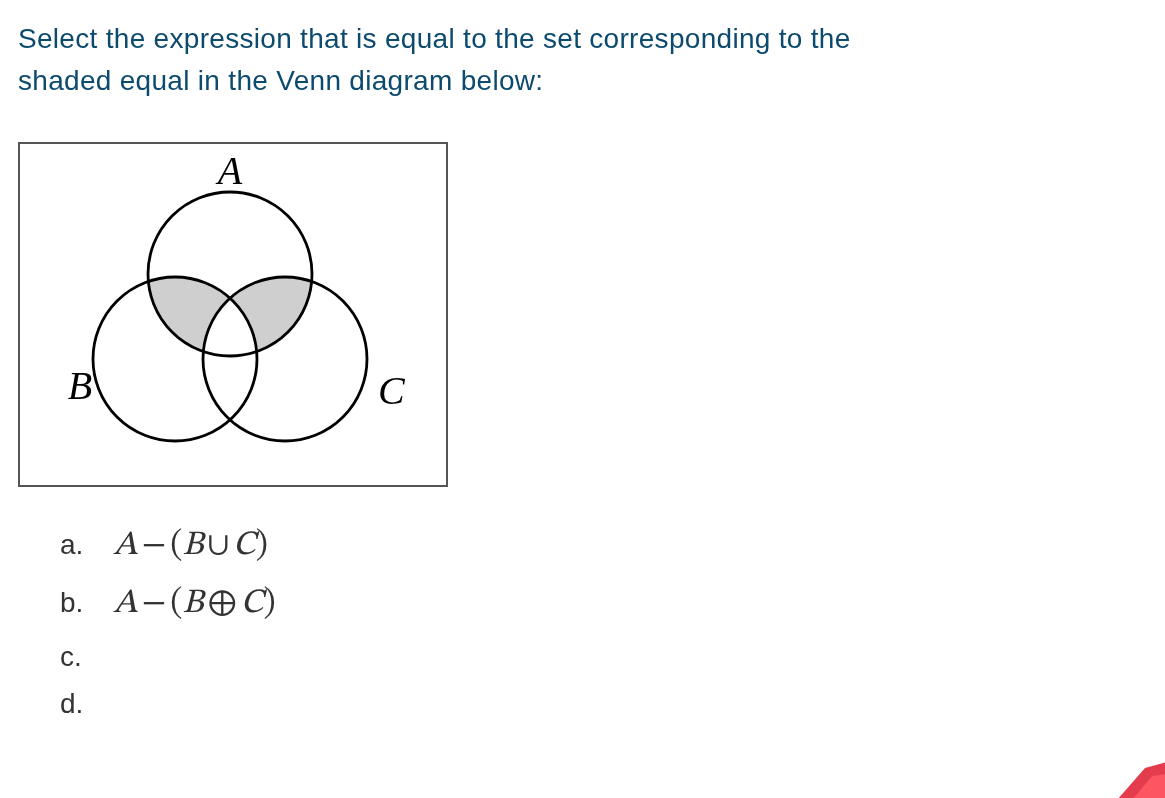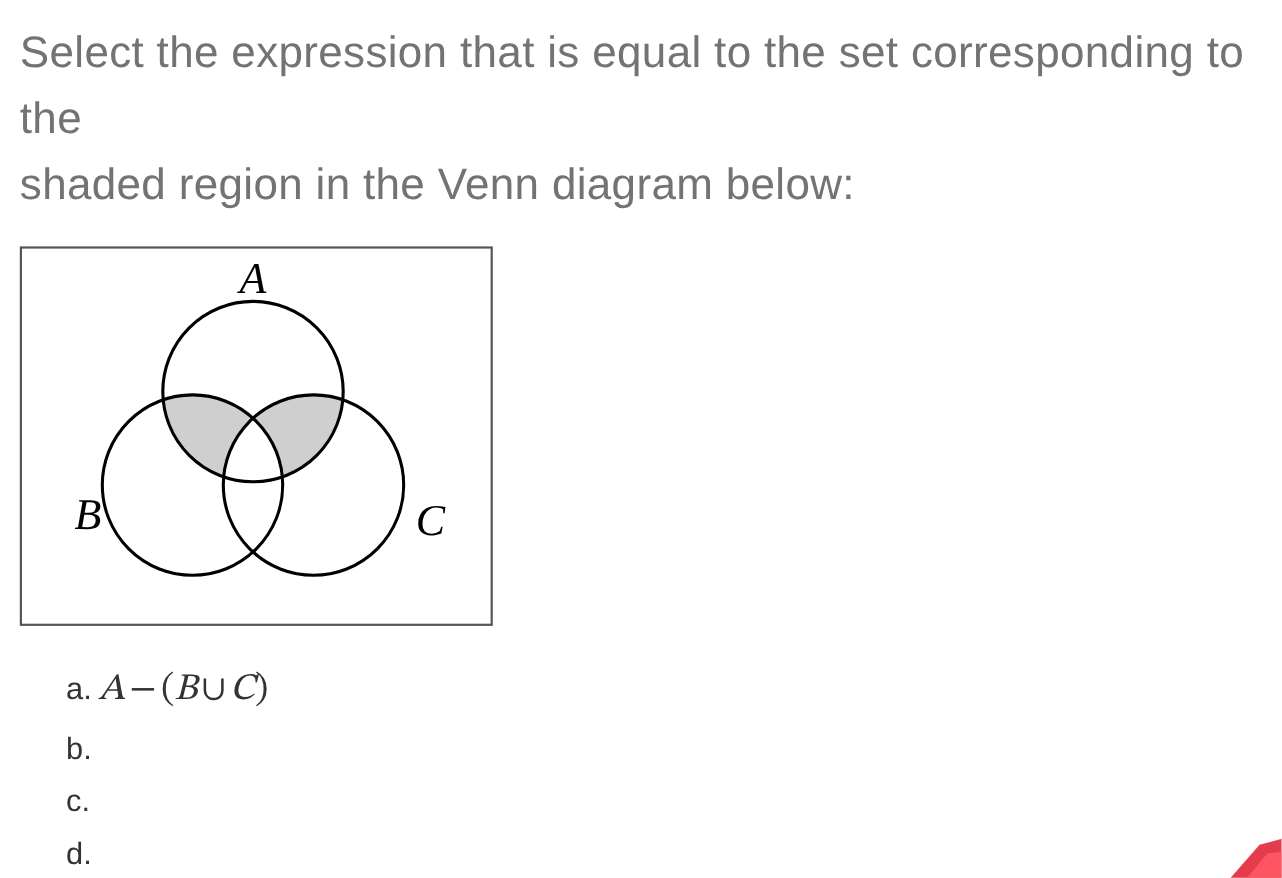"Select the expression that is" .question-text { color: #737373 -> #0c4a6e; font-size: 40px -> 28px; margin-bottom: 26px -> 40px }
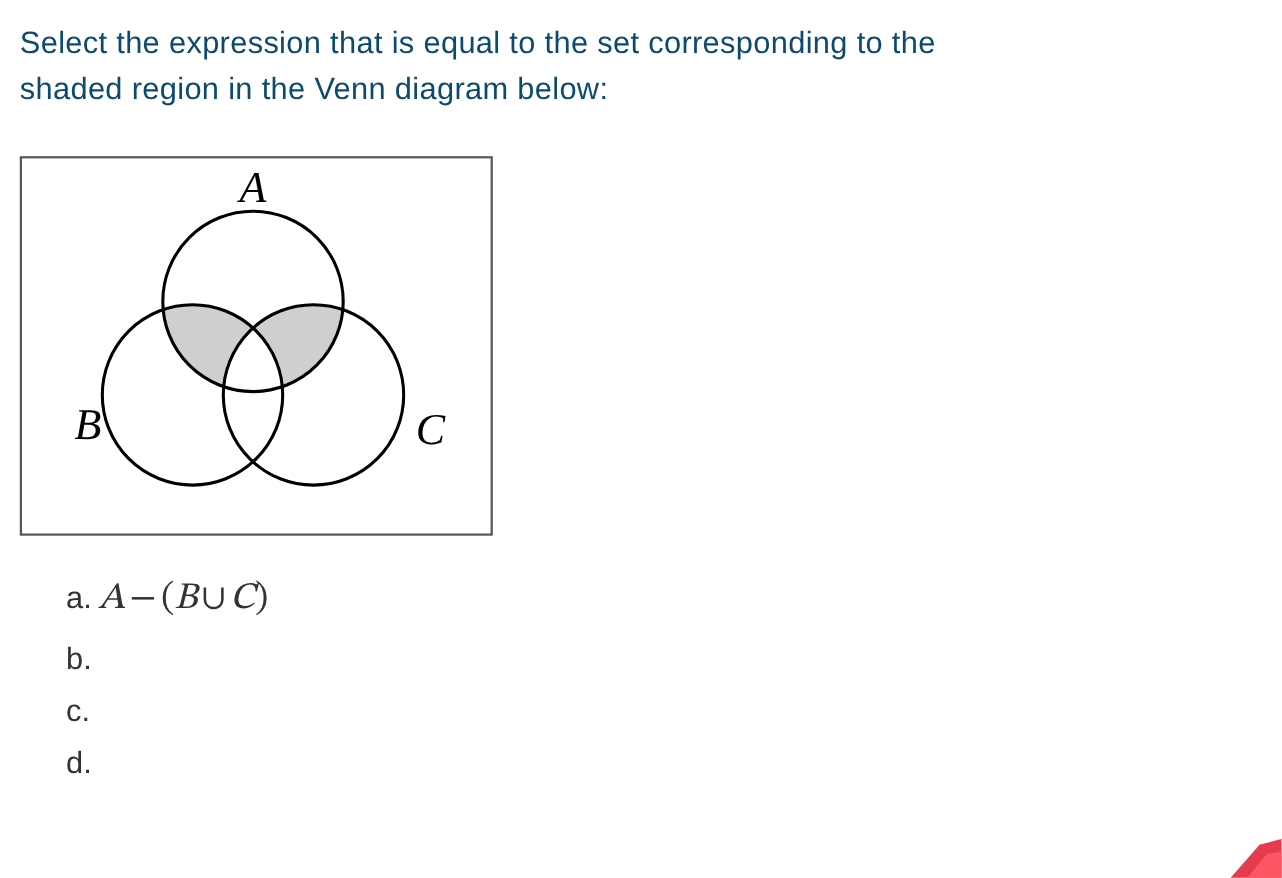"shaded region in the Venn" span { text: region -> equal }
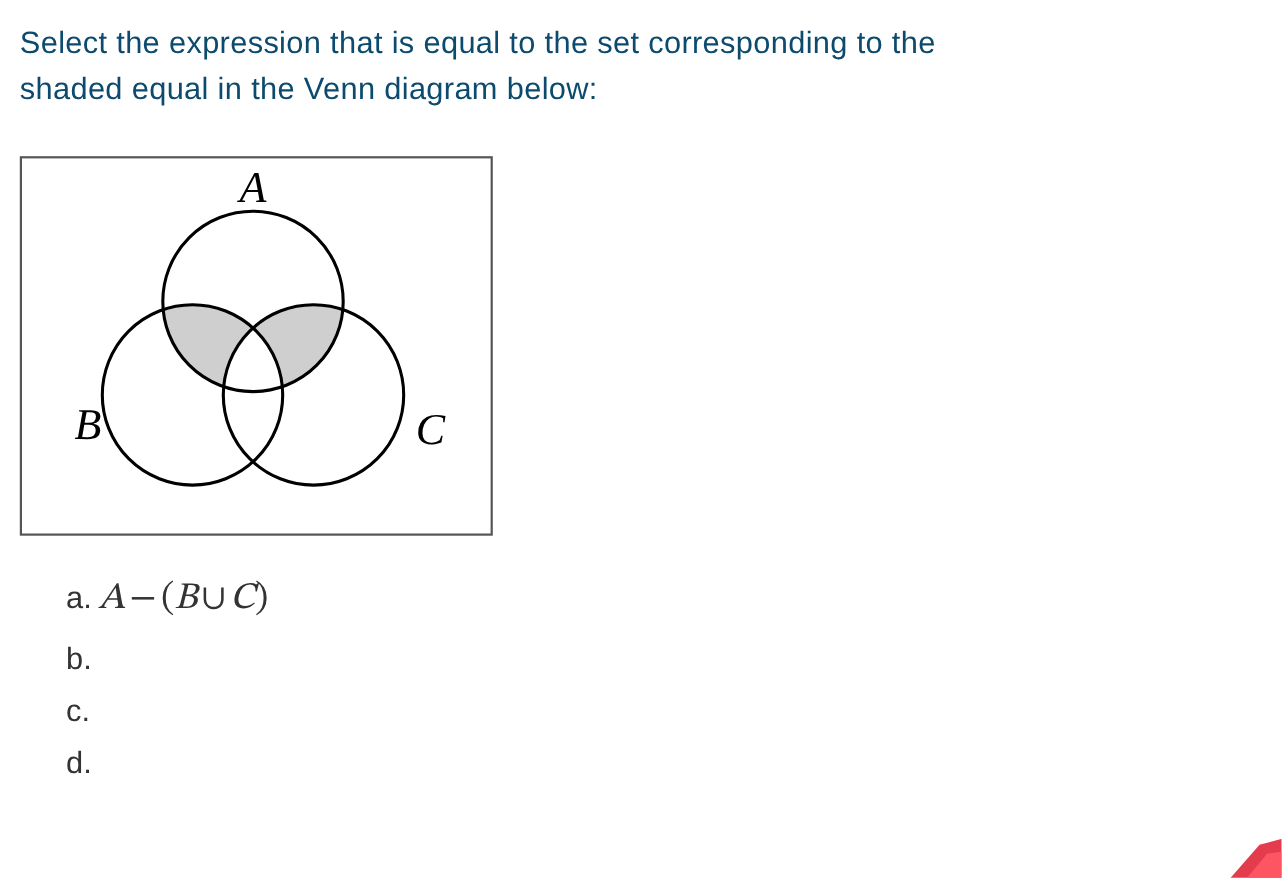"A−(B∪C)" .math { margin-left: none -> 24px }
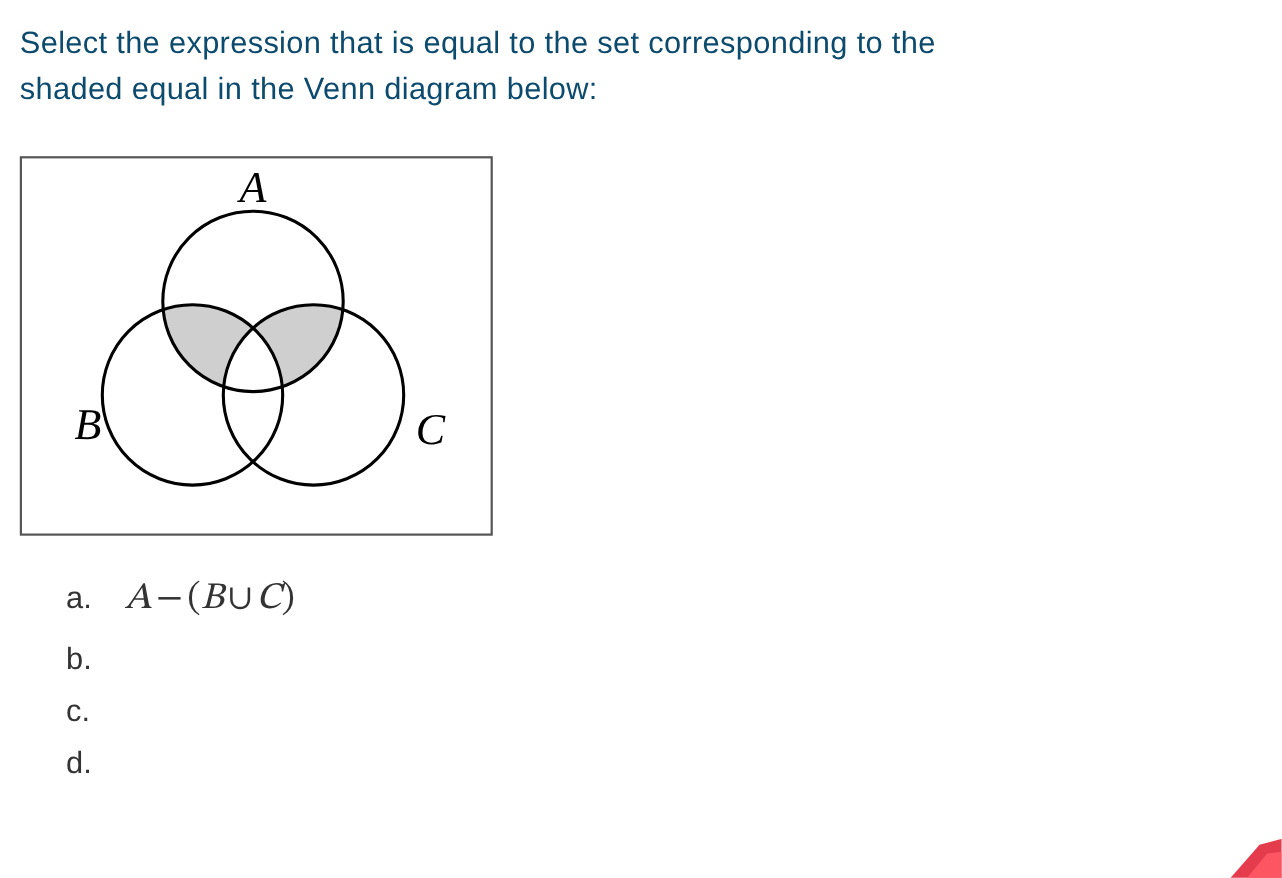"A−(B⊕C)" span.math { html: none -> <span> <span>A</span><span>−</span><span>(</span><span>B</span><span>⊕</span><span>C</span><span>)</span> </span> }
